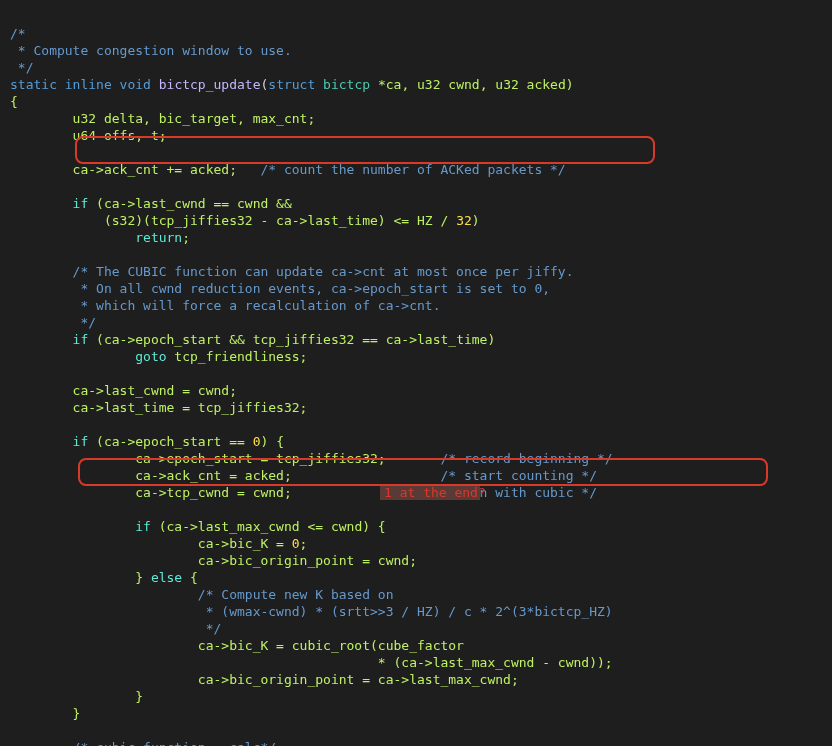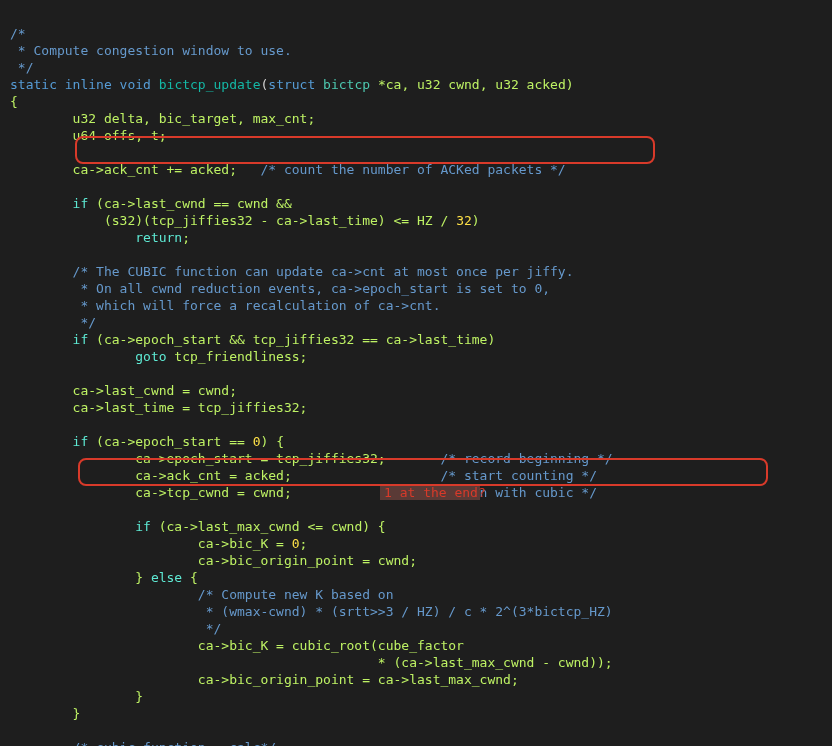"bictcp_update" .c-funcname { color: #14b8a6 -> #c4b5fd }
